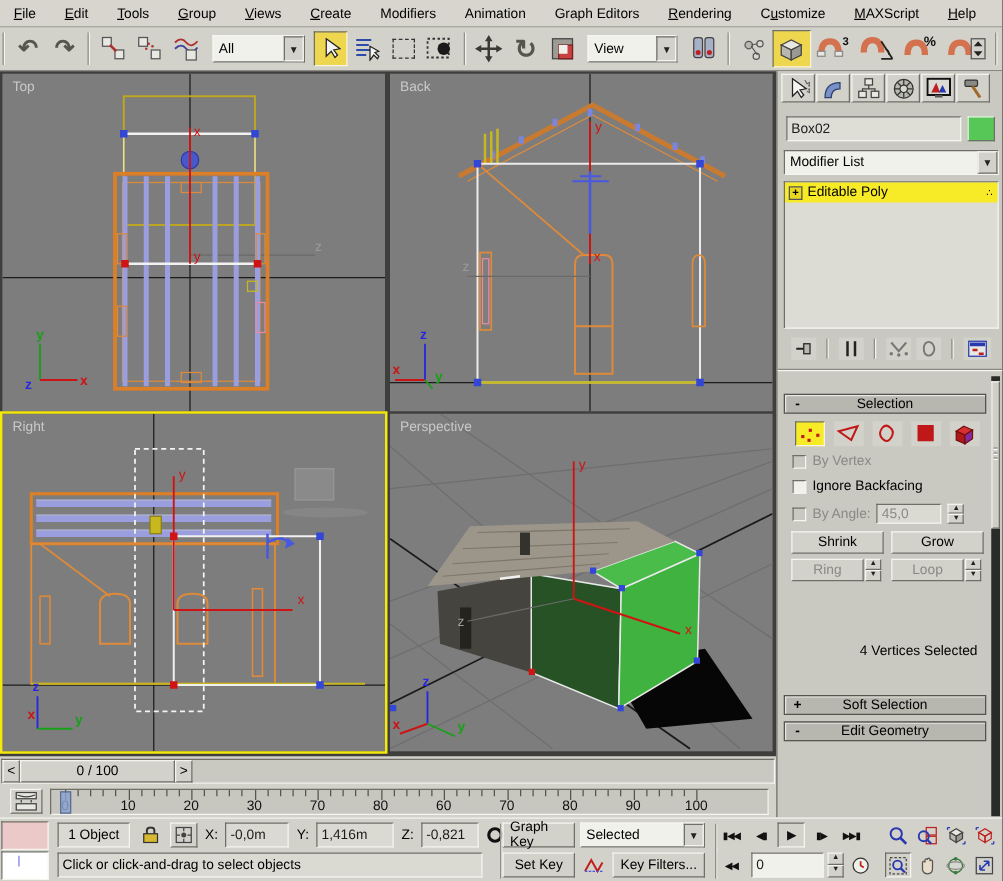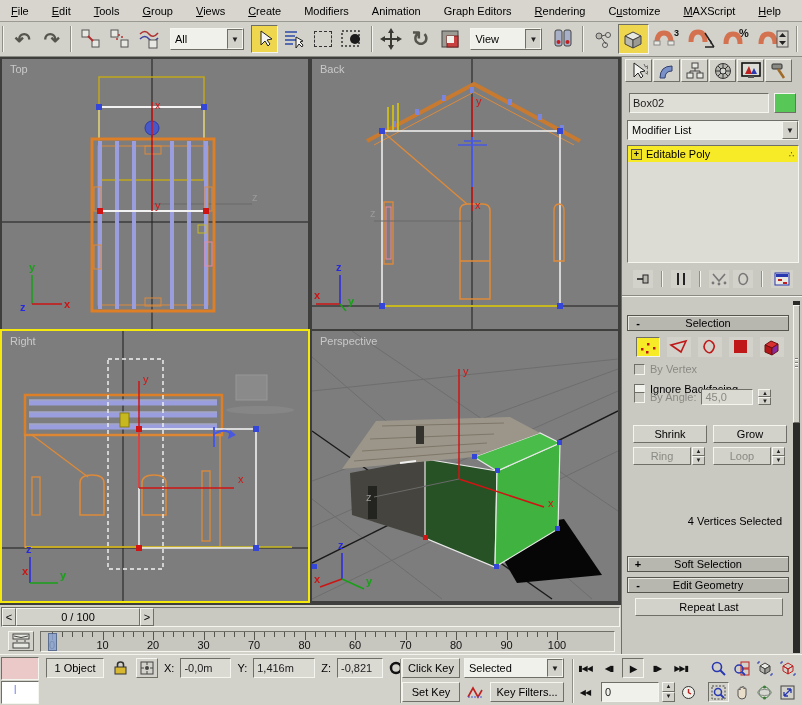"By Angle:" div.chkrow { top: 332px -> 346px }
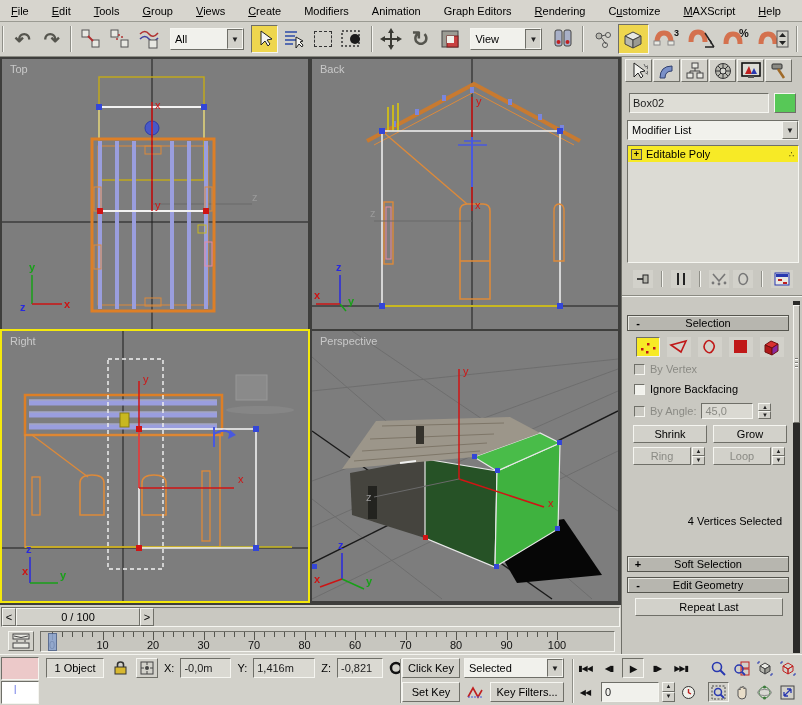"Repeat Last" div.btn { html: <div>Repeat Last</div> -> none }
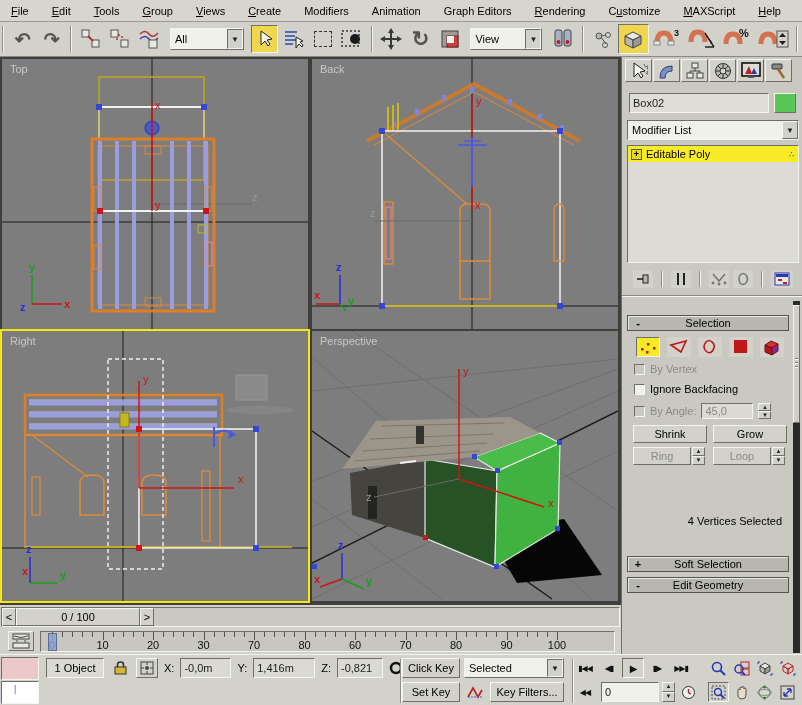"Click Key" div.btn { text: Click -> Graph }
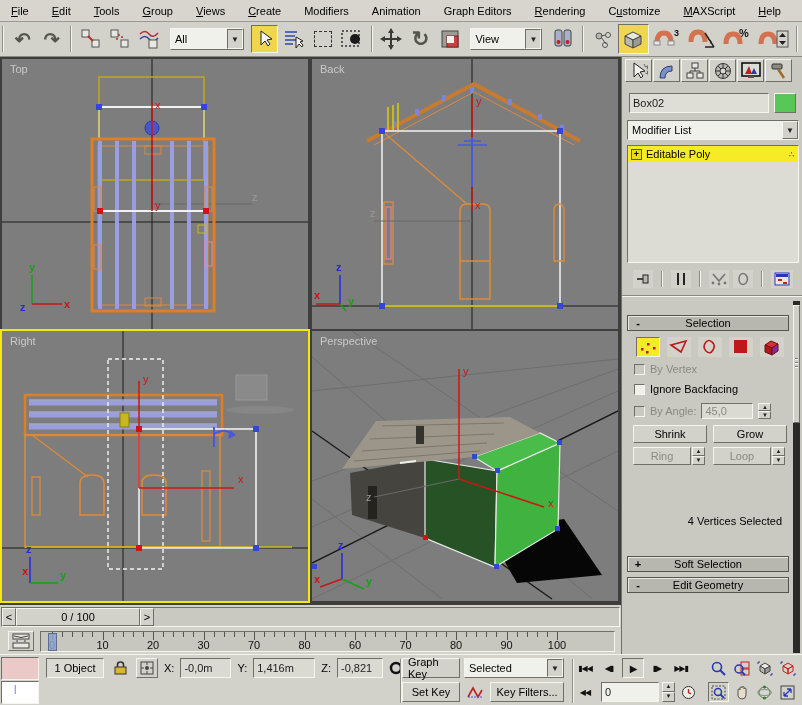"Click or click-and-drag to select" div.srow { html: none -> <div> <div> <span>Click or click-and-drag to select objects</span> </div> </div> }
